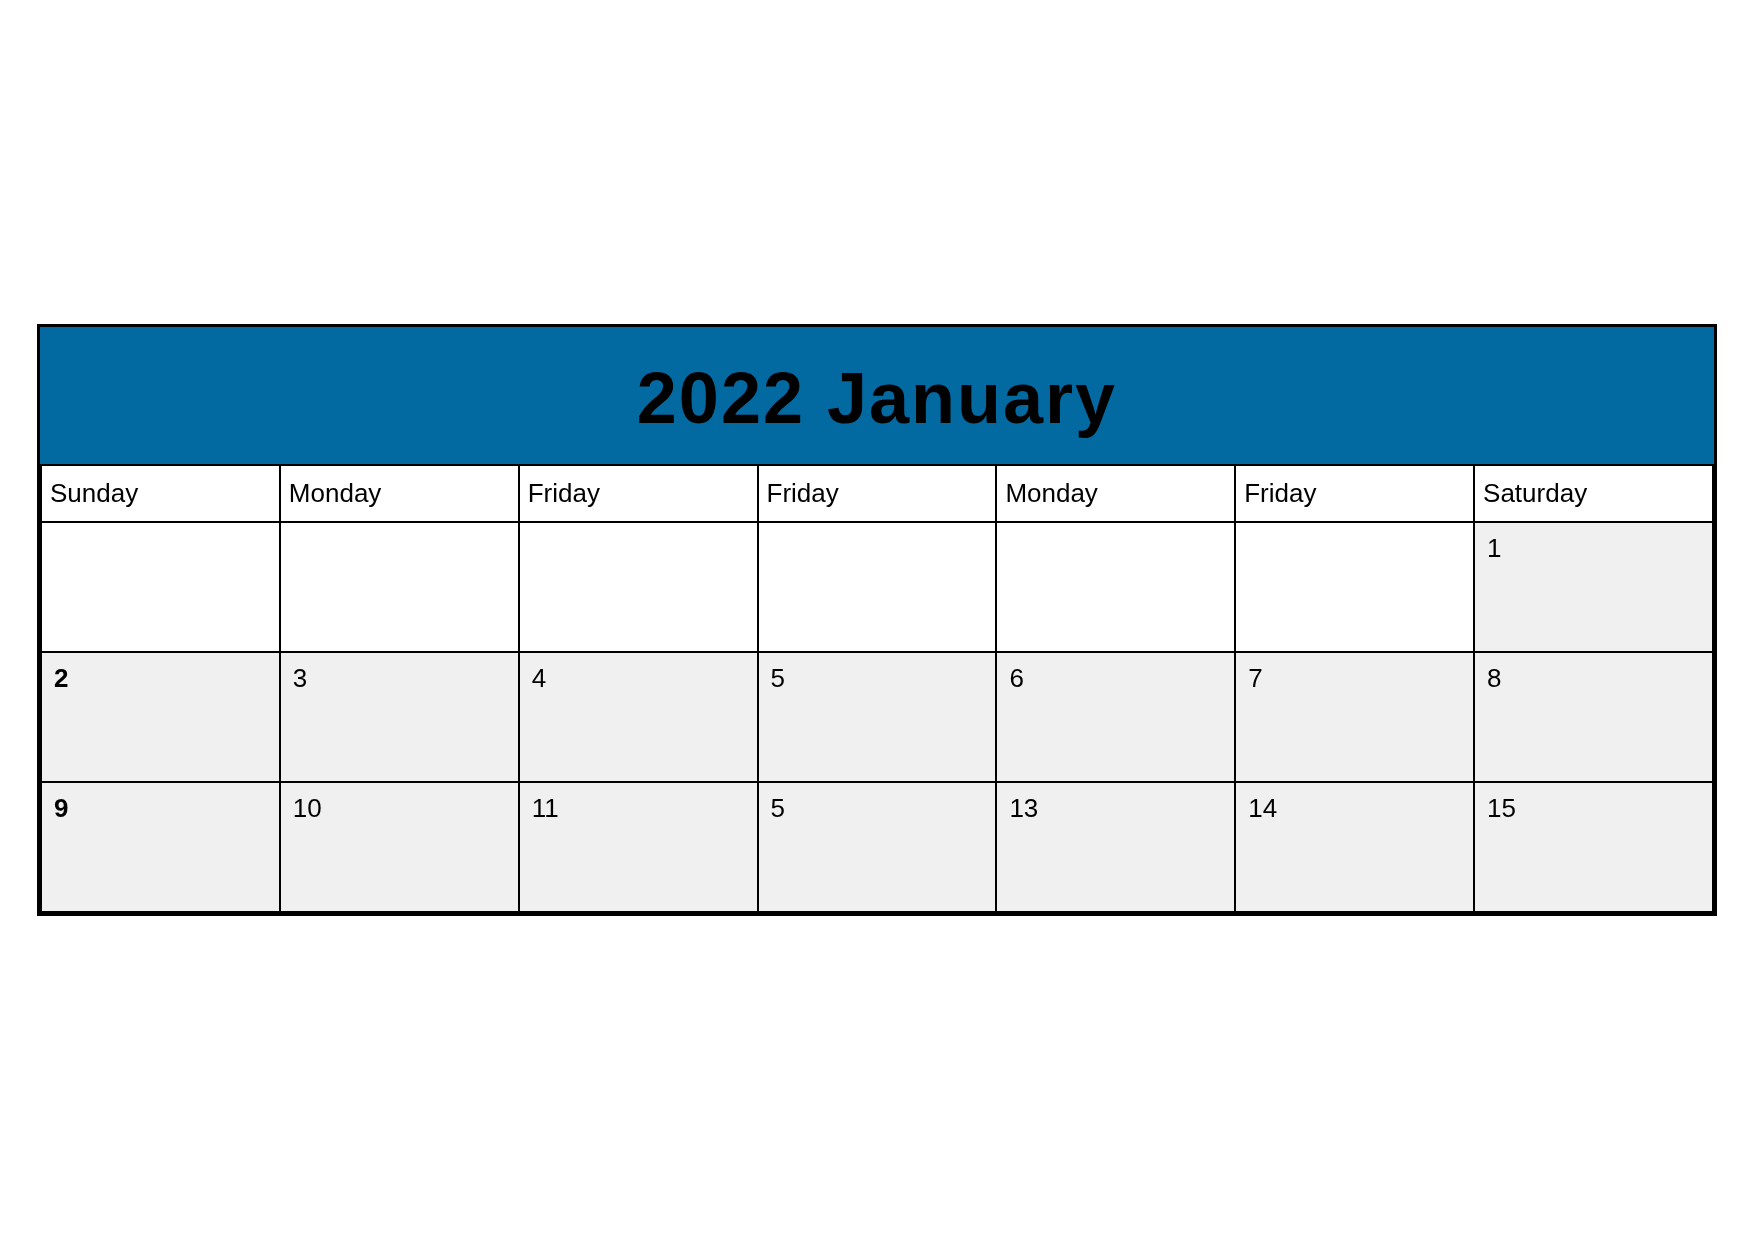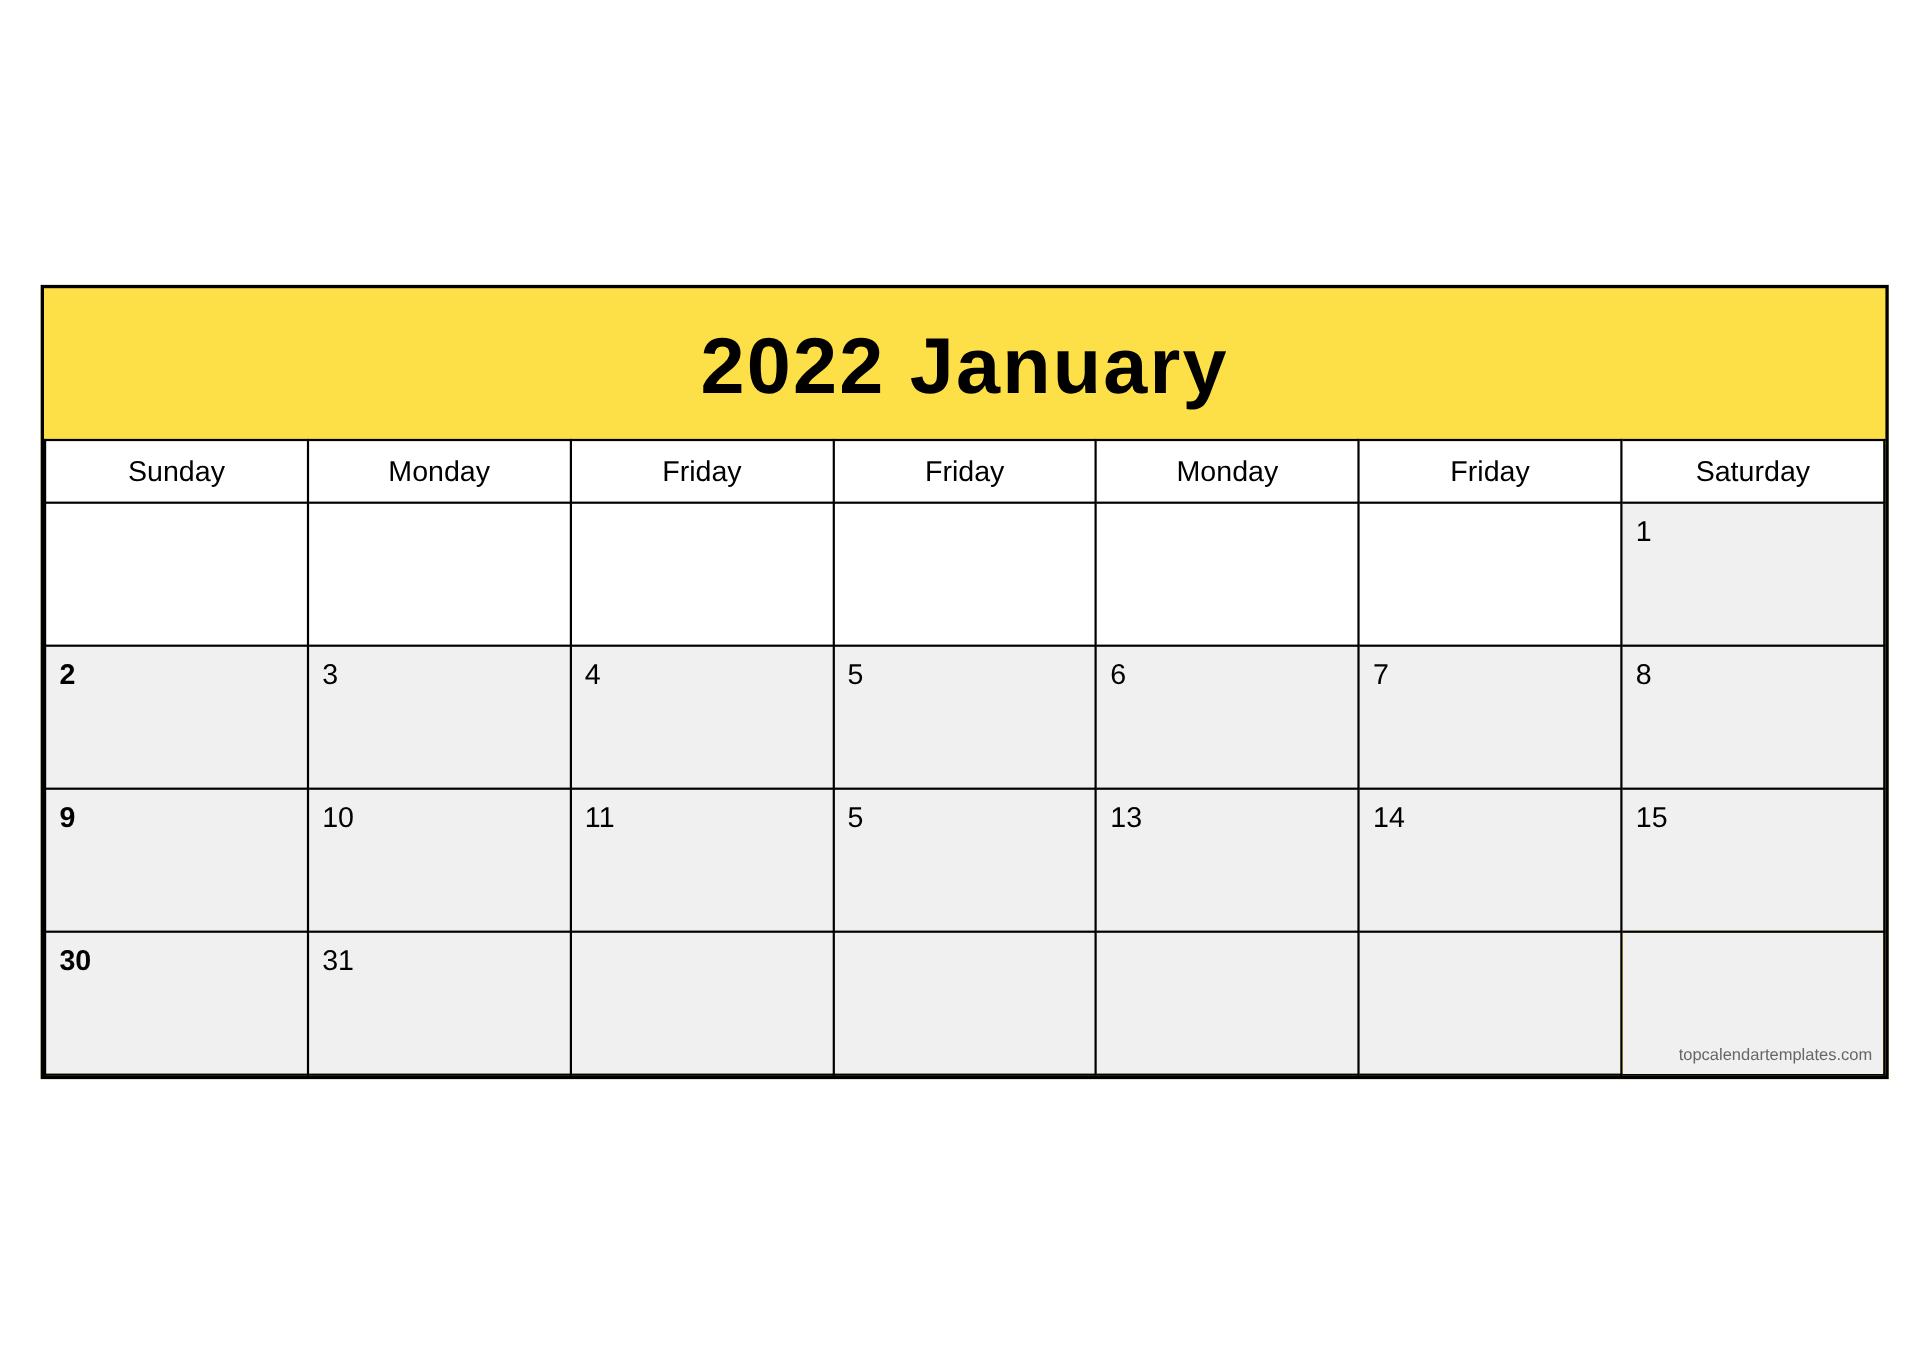"2022 January" .calendar-wrapper { background: #fde047 -> #0369a1 }
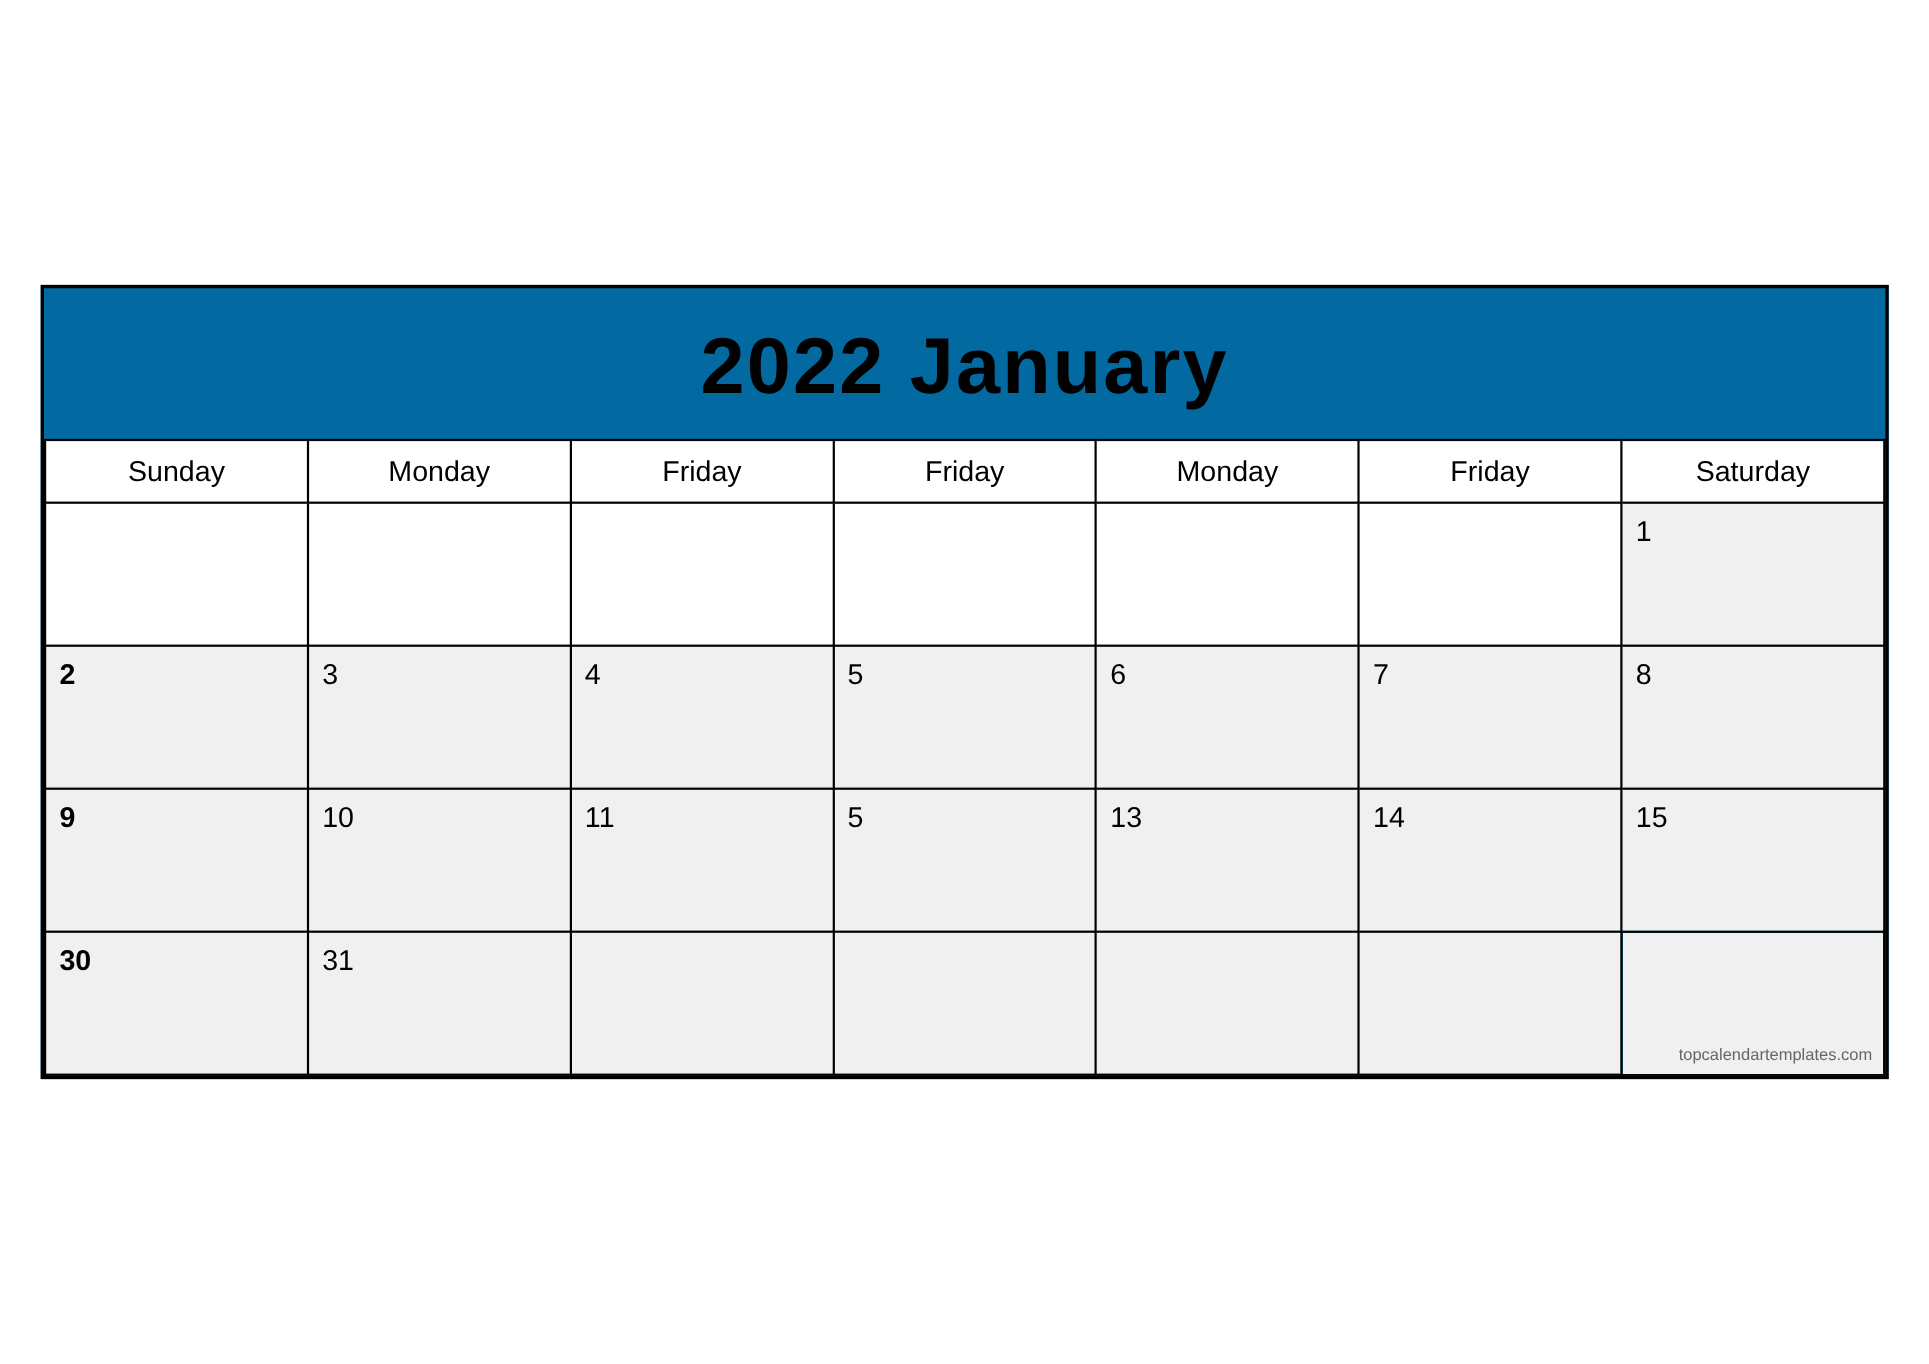"Sunday" .calendar-grid th { text-align: center -> left }
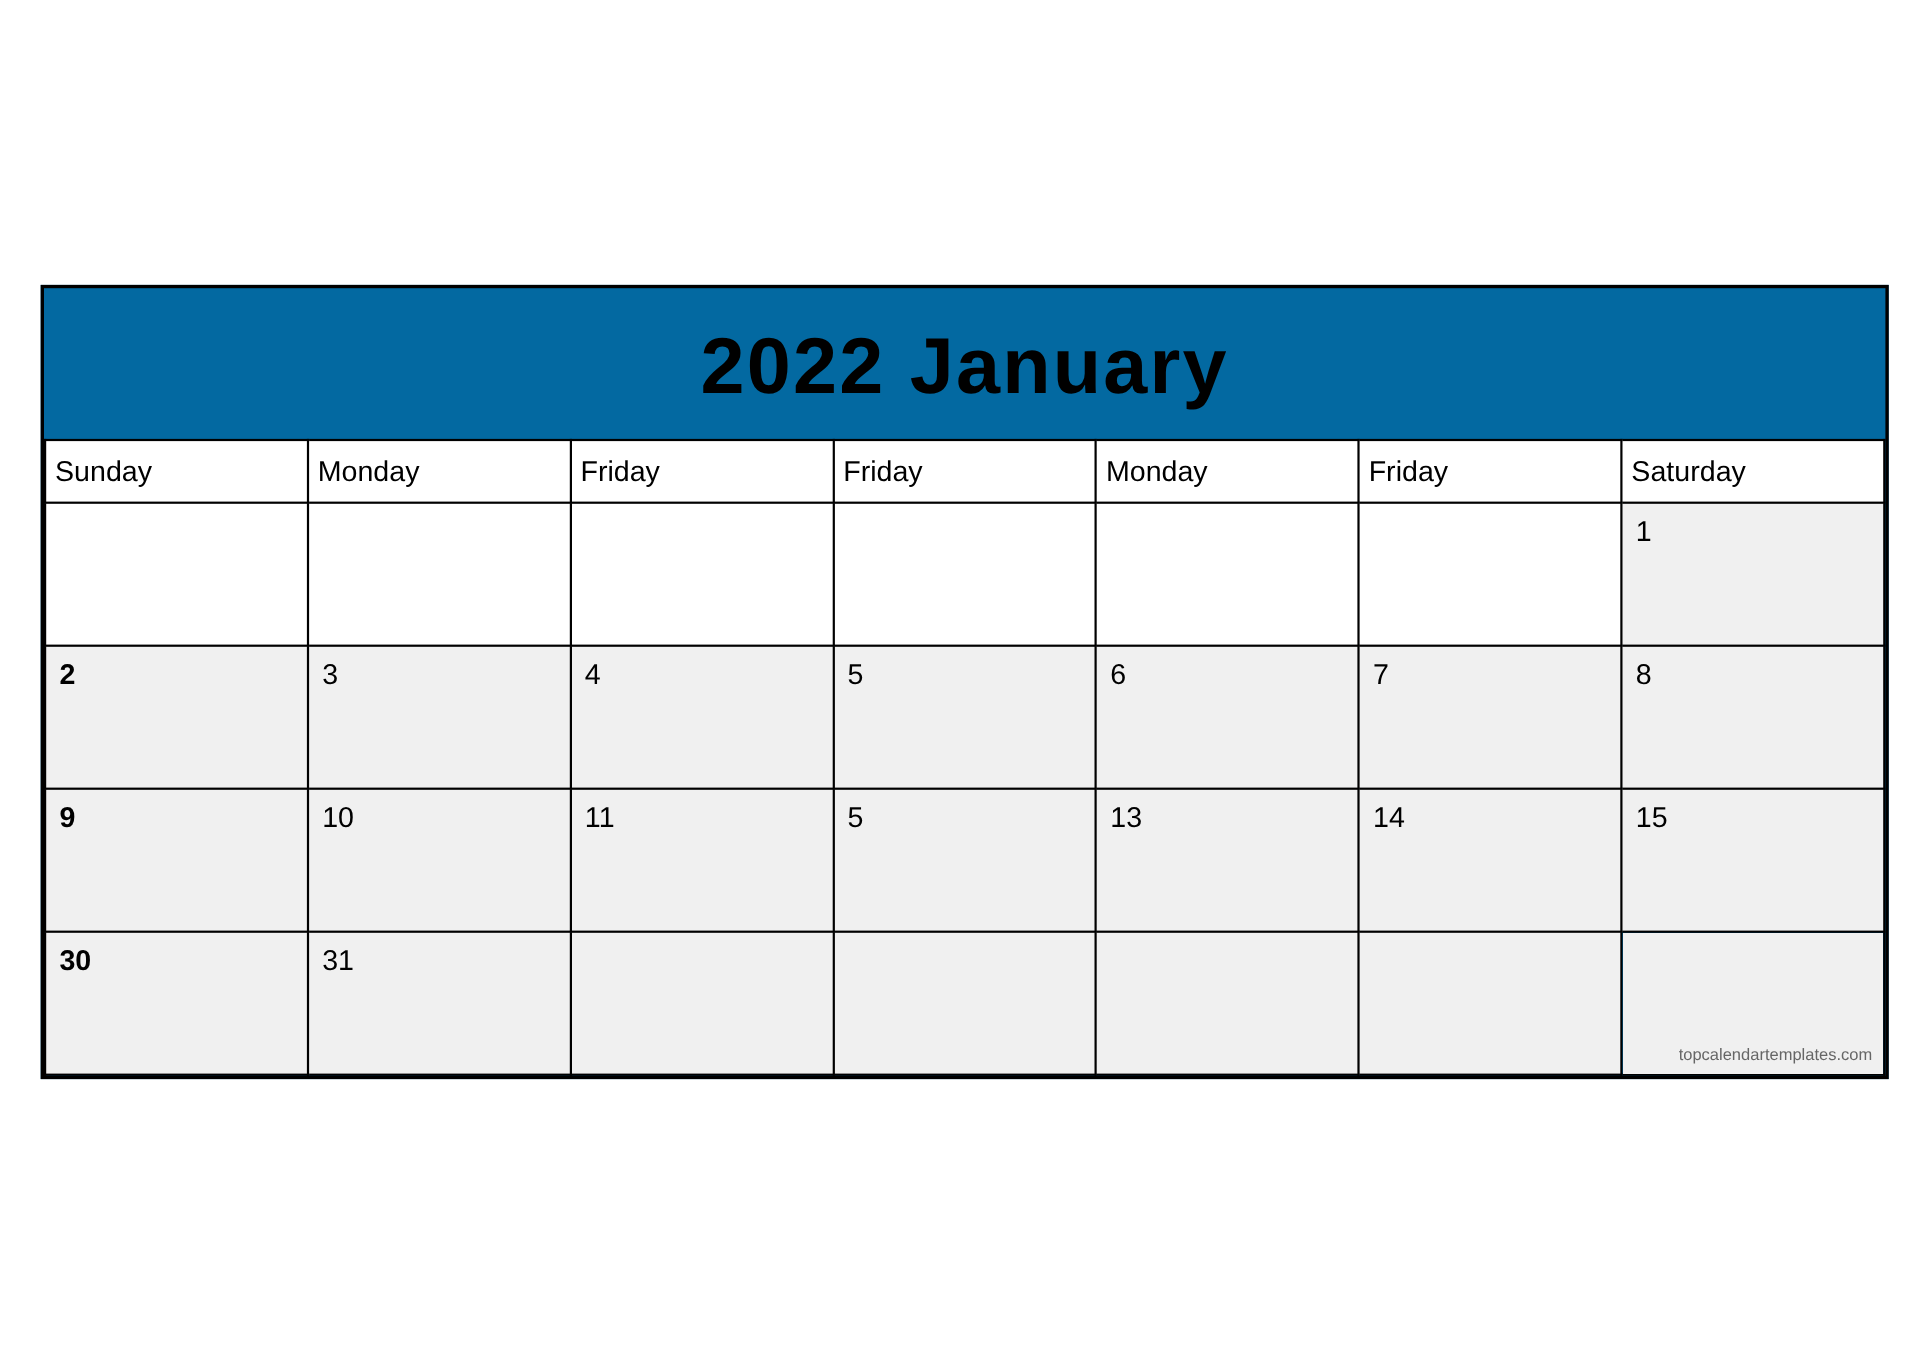"30" tr { html: <tr> <td><span>30</span></td> <td><span>31</span></td> <td></td> <td></td> <td></td> <td></td> <td> <span>topcalendartemplates.com</span> </td> </tr> -> none }
